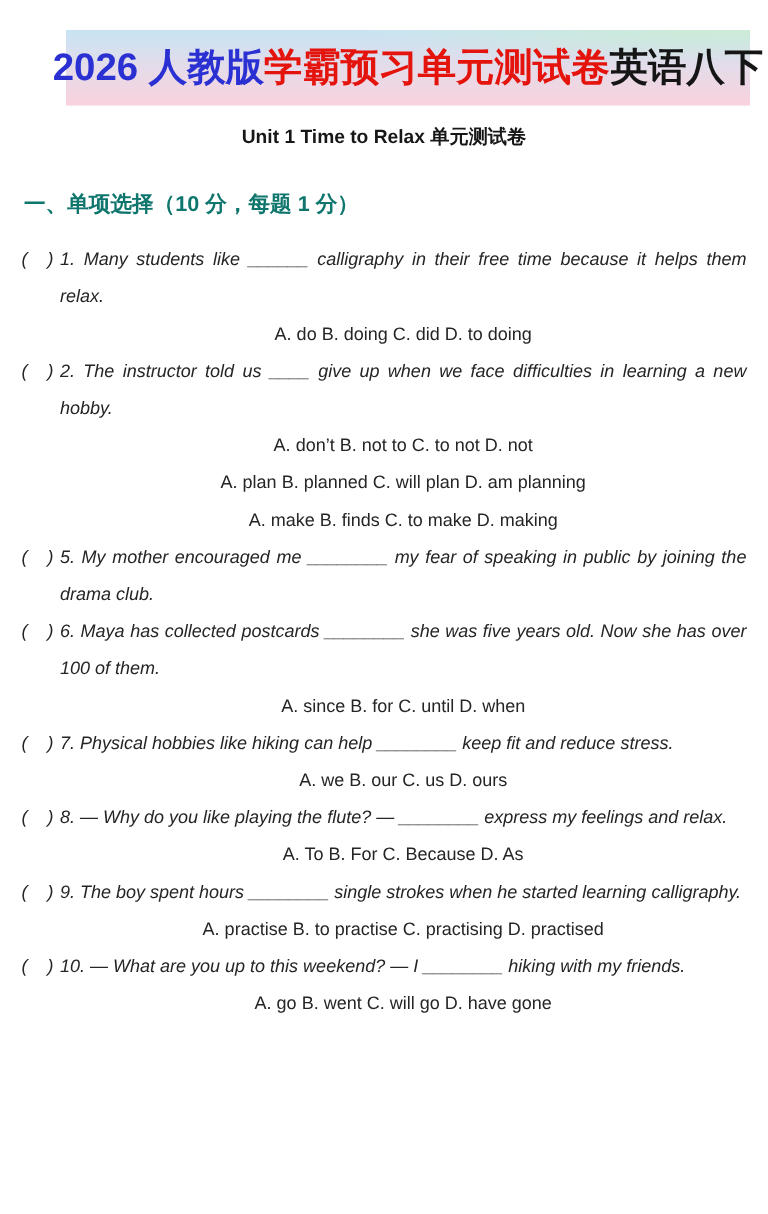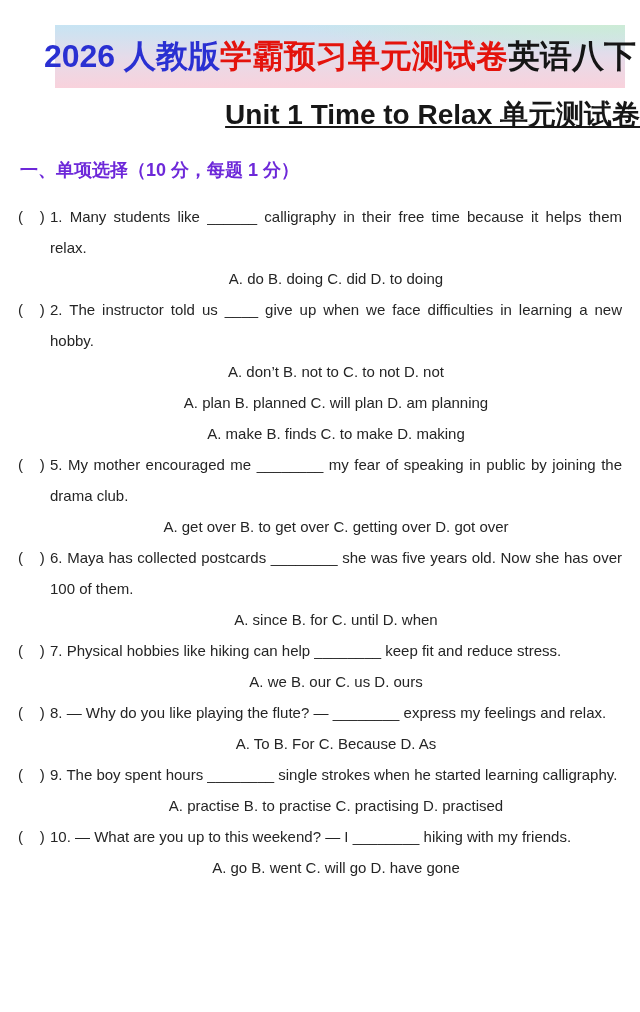"Unit 1 Time to Relax" .doc-title { font-size: 28px -> 16px; text-align: right -> center; text-decoration: underline -> none }
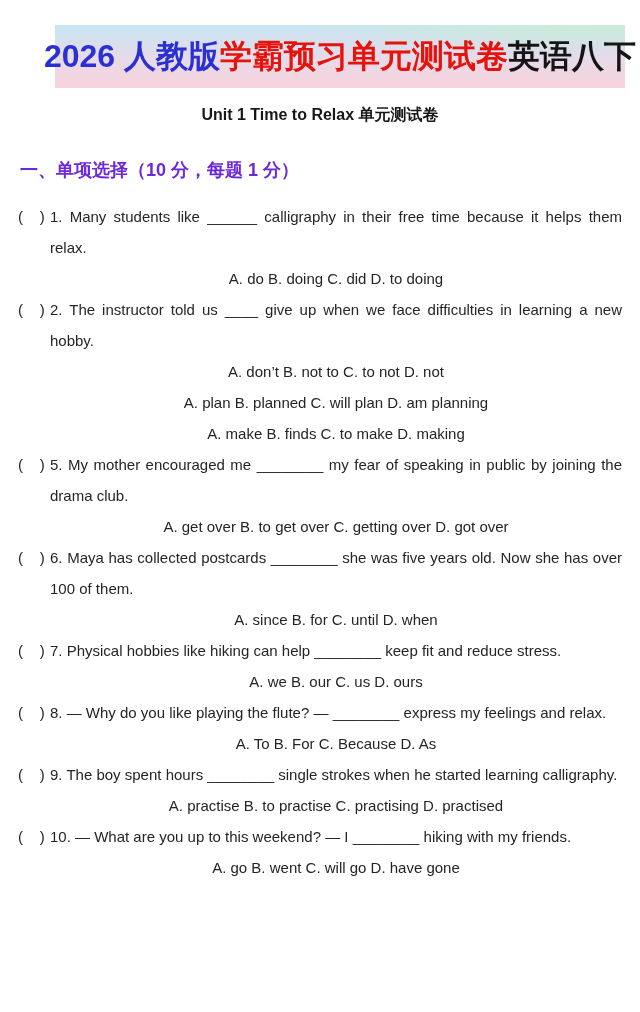"一、单项选择（10 分，每题 1 分）" .section-heading { color: #6d28d9 -> #0f766e }
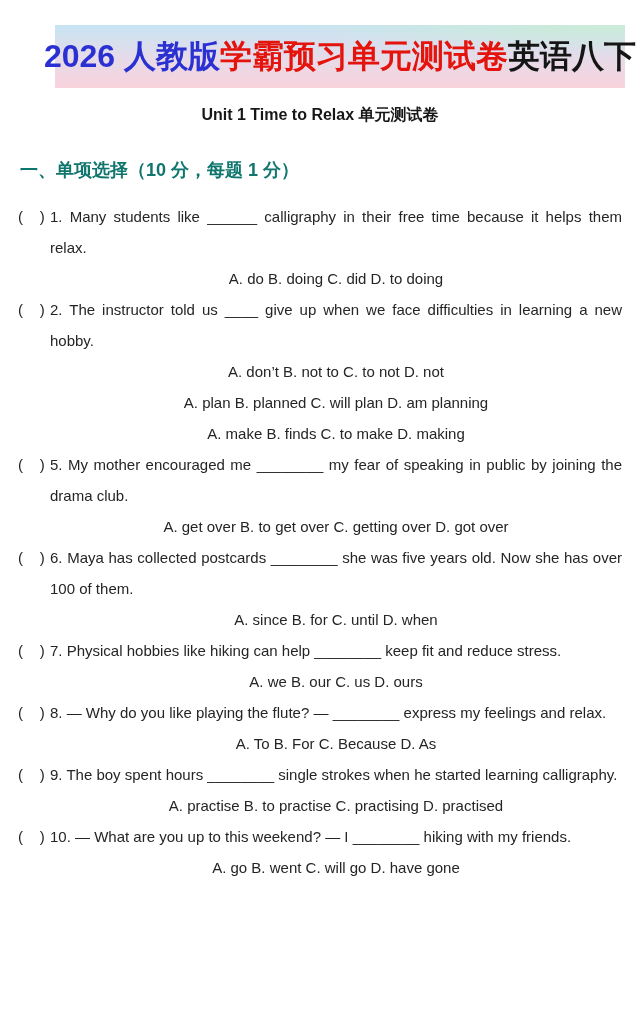"( ) 1. Many students" .q-text { font-style: none -> italic }
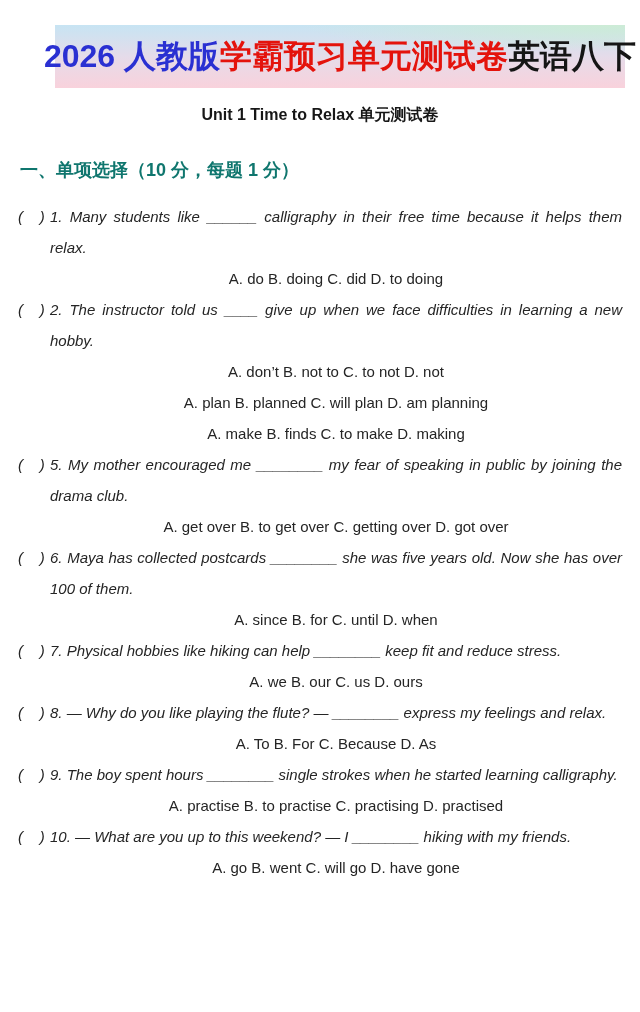"A. get over B. to" p.q-options { html: <p>A. get over B. to get over C. getting over D. got over</p> -> none }
